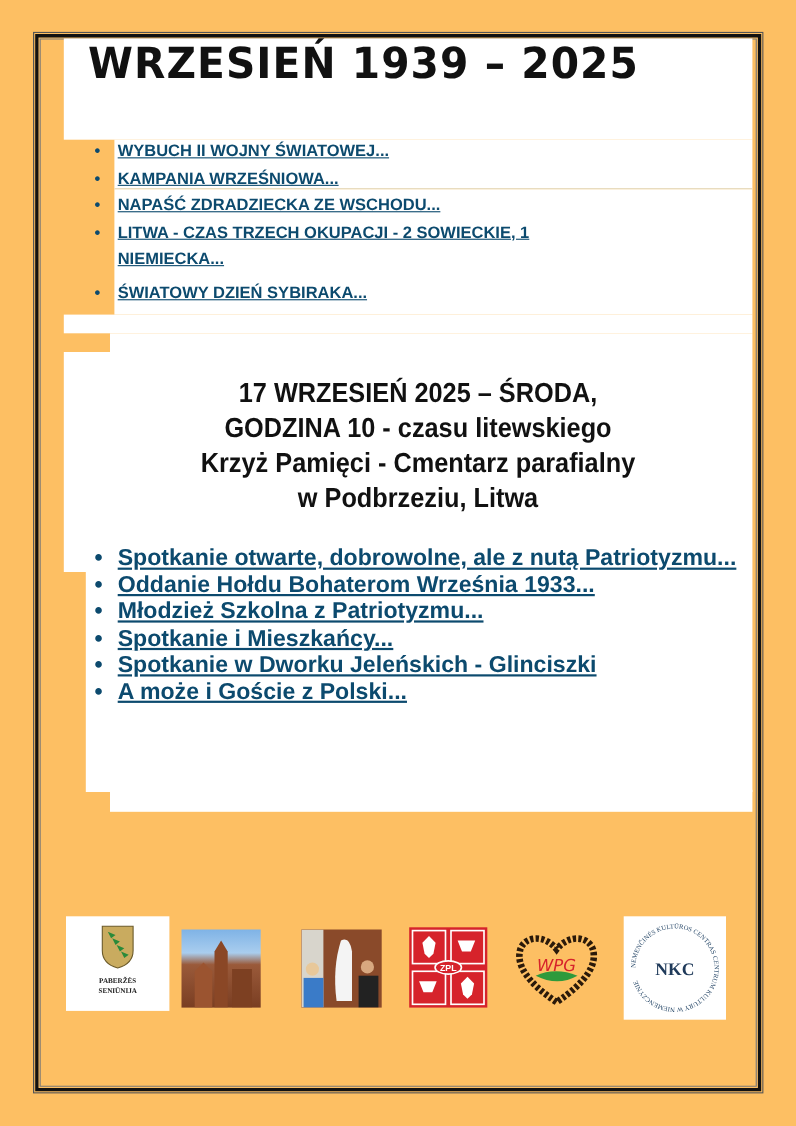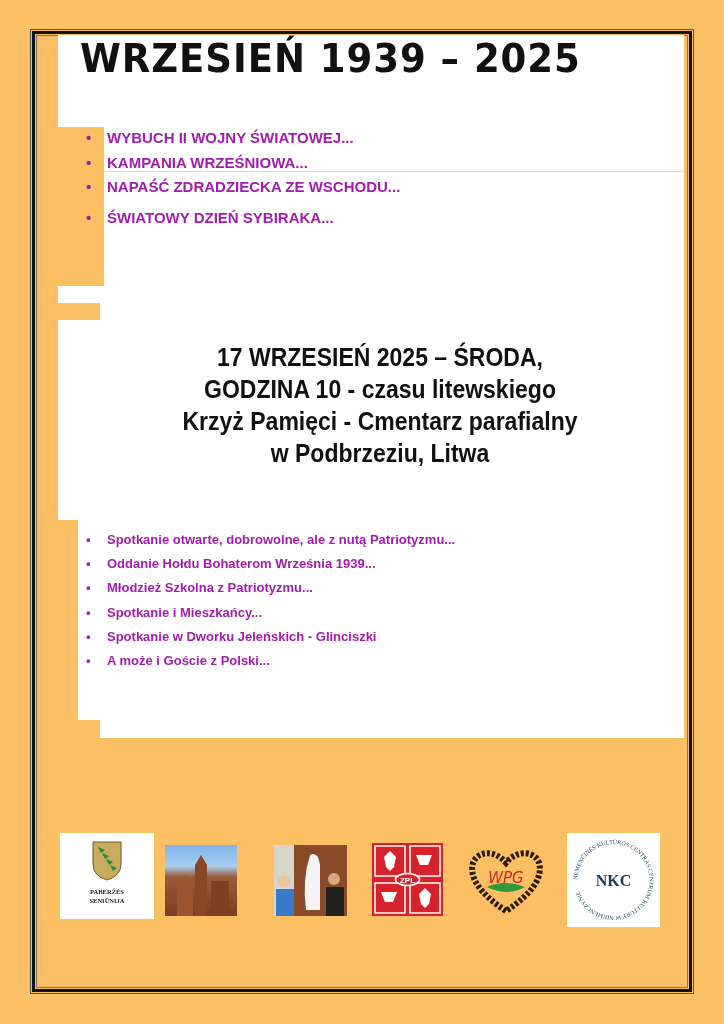"WYBUCH II WOJNY ŚWIATOWEJ..." ul.list li { color: #a21caf -> #0c4a6e; text-decoration: none -> underline }
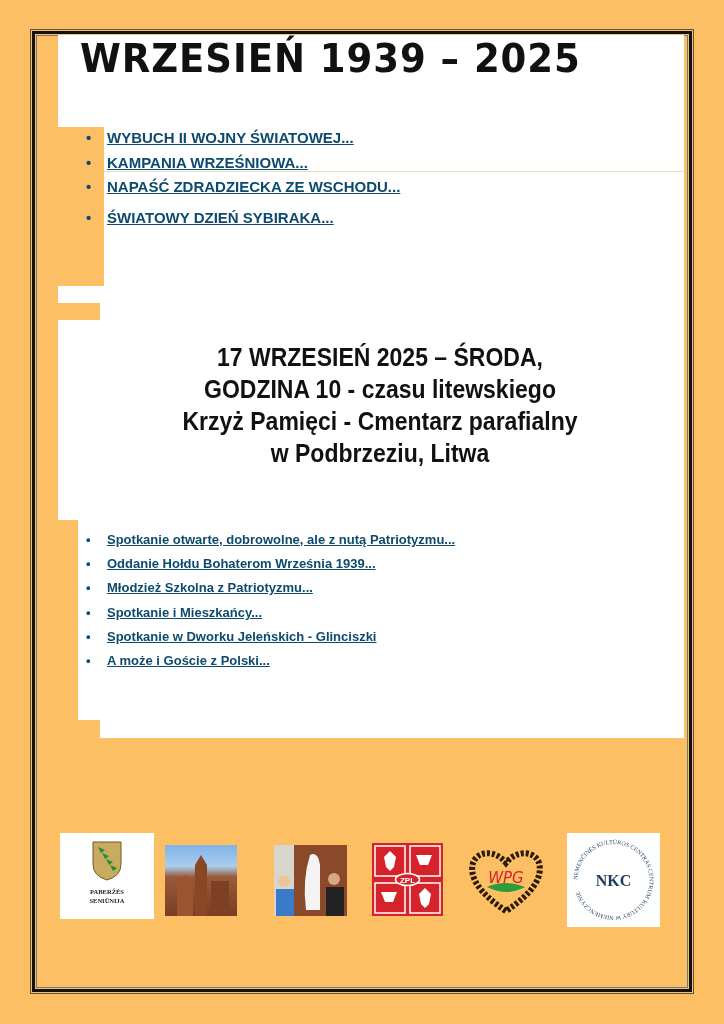"LITWA - CZAS TRZECH OKUPACJI" li { html: none -> <li><span>LITWA - CZAS TRZECH OKUPACJI - 2 SOWIECKIE, 1 NIEMIECKA...</span></li> }
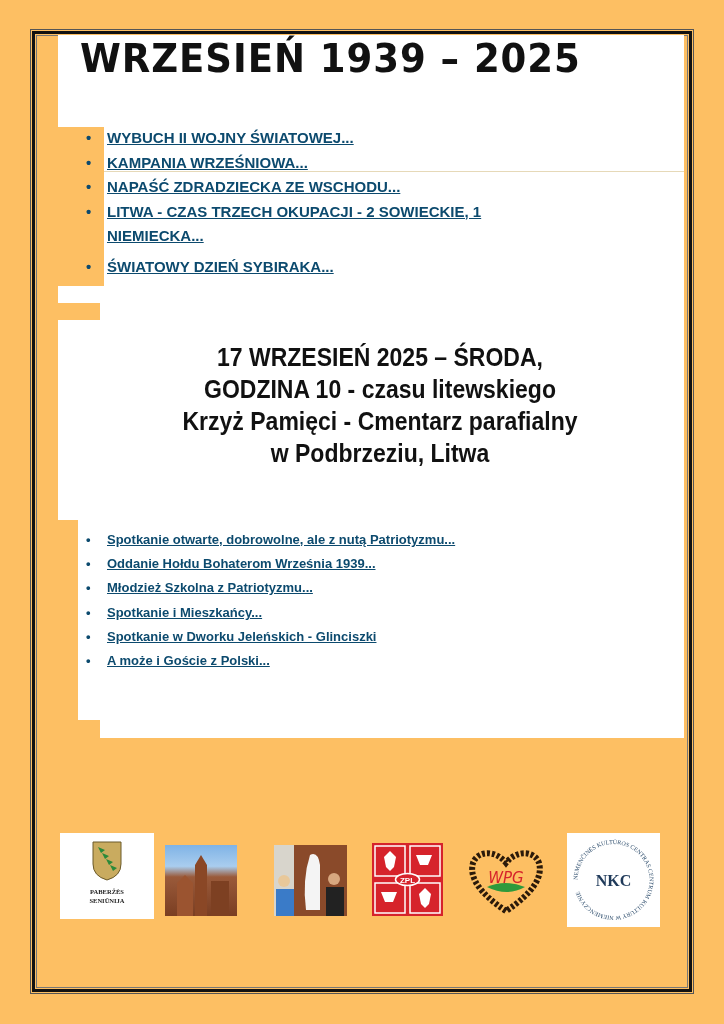"Spotkanie otwarte, dobrowolne, ale z" .l2 { font-size: 13px -> 21px; top: 528px -> 496px }
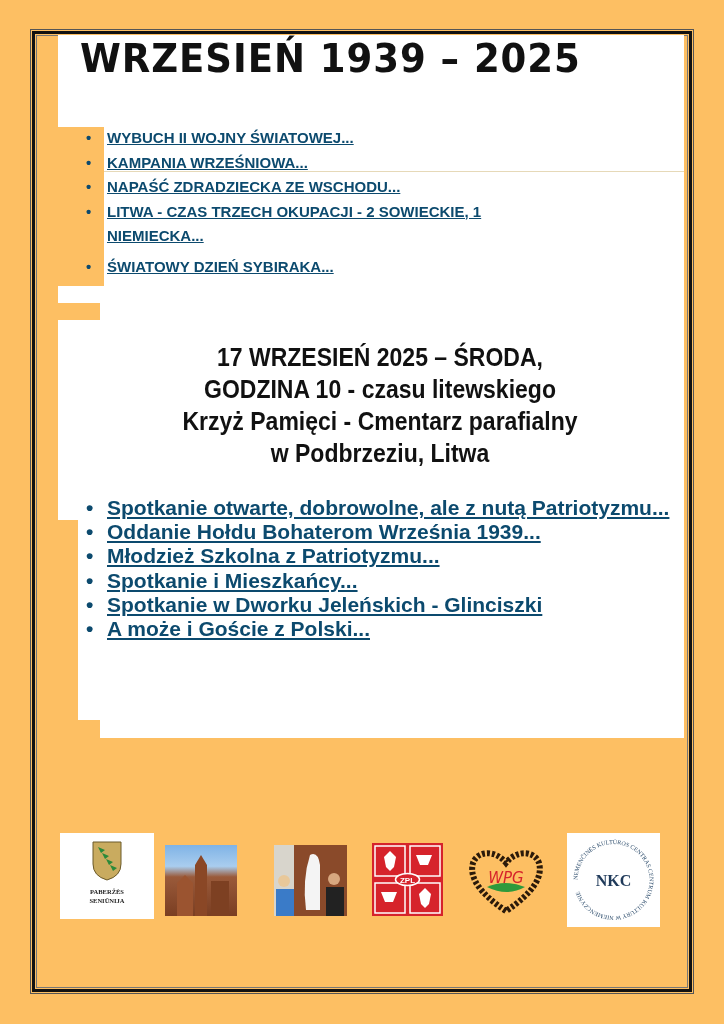"Oddanie Hołdu Bohaterom Września 1939..." li { text: 1939 -> 1933 }
